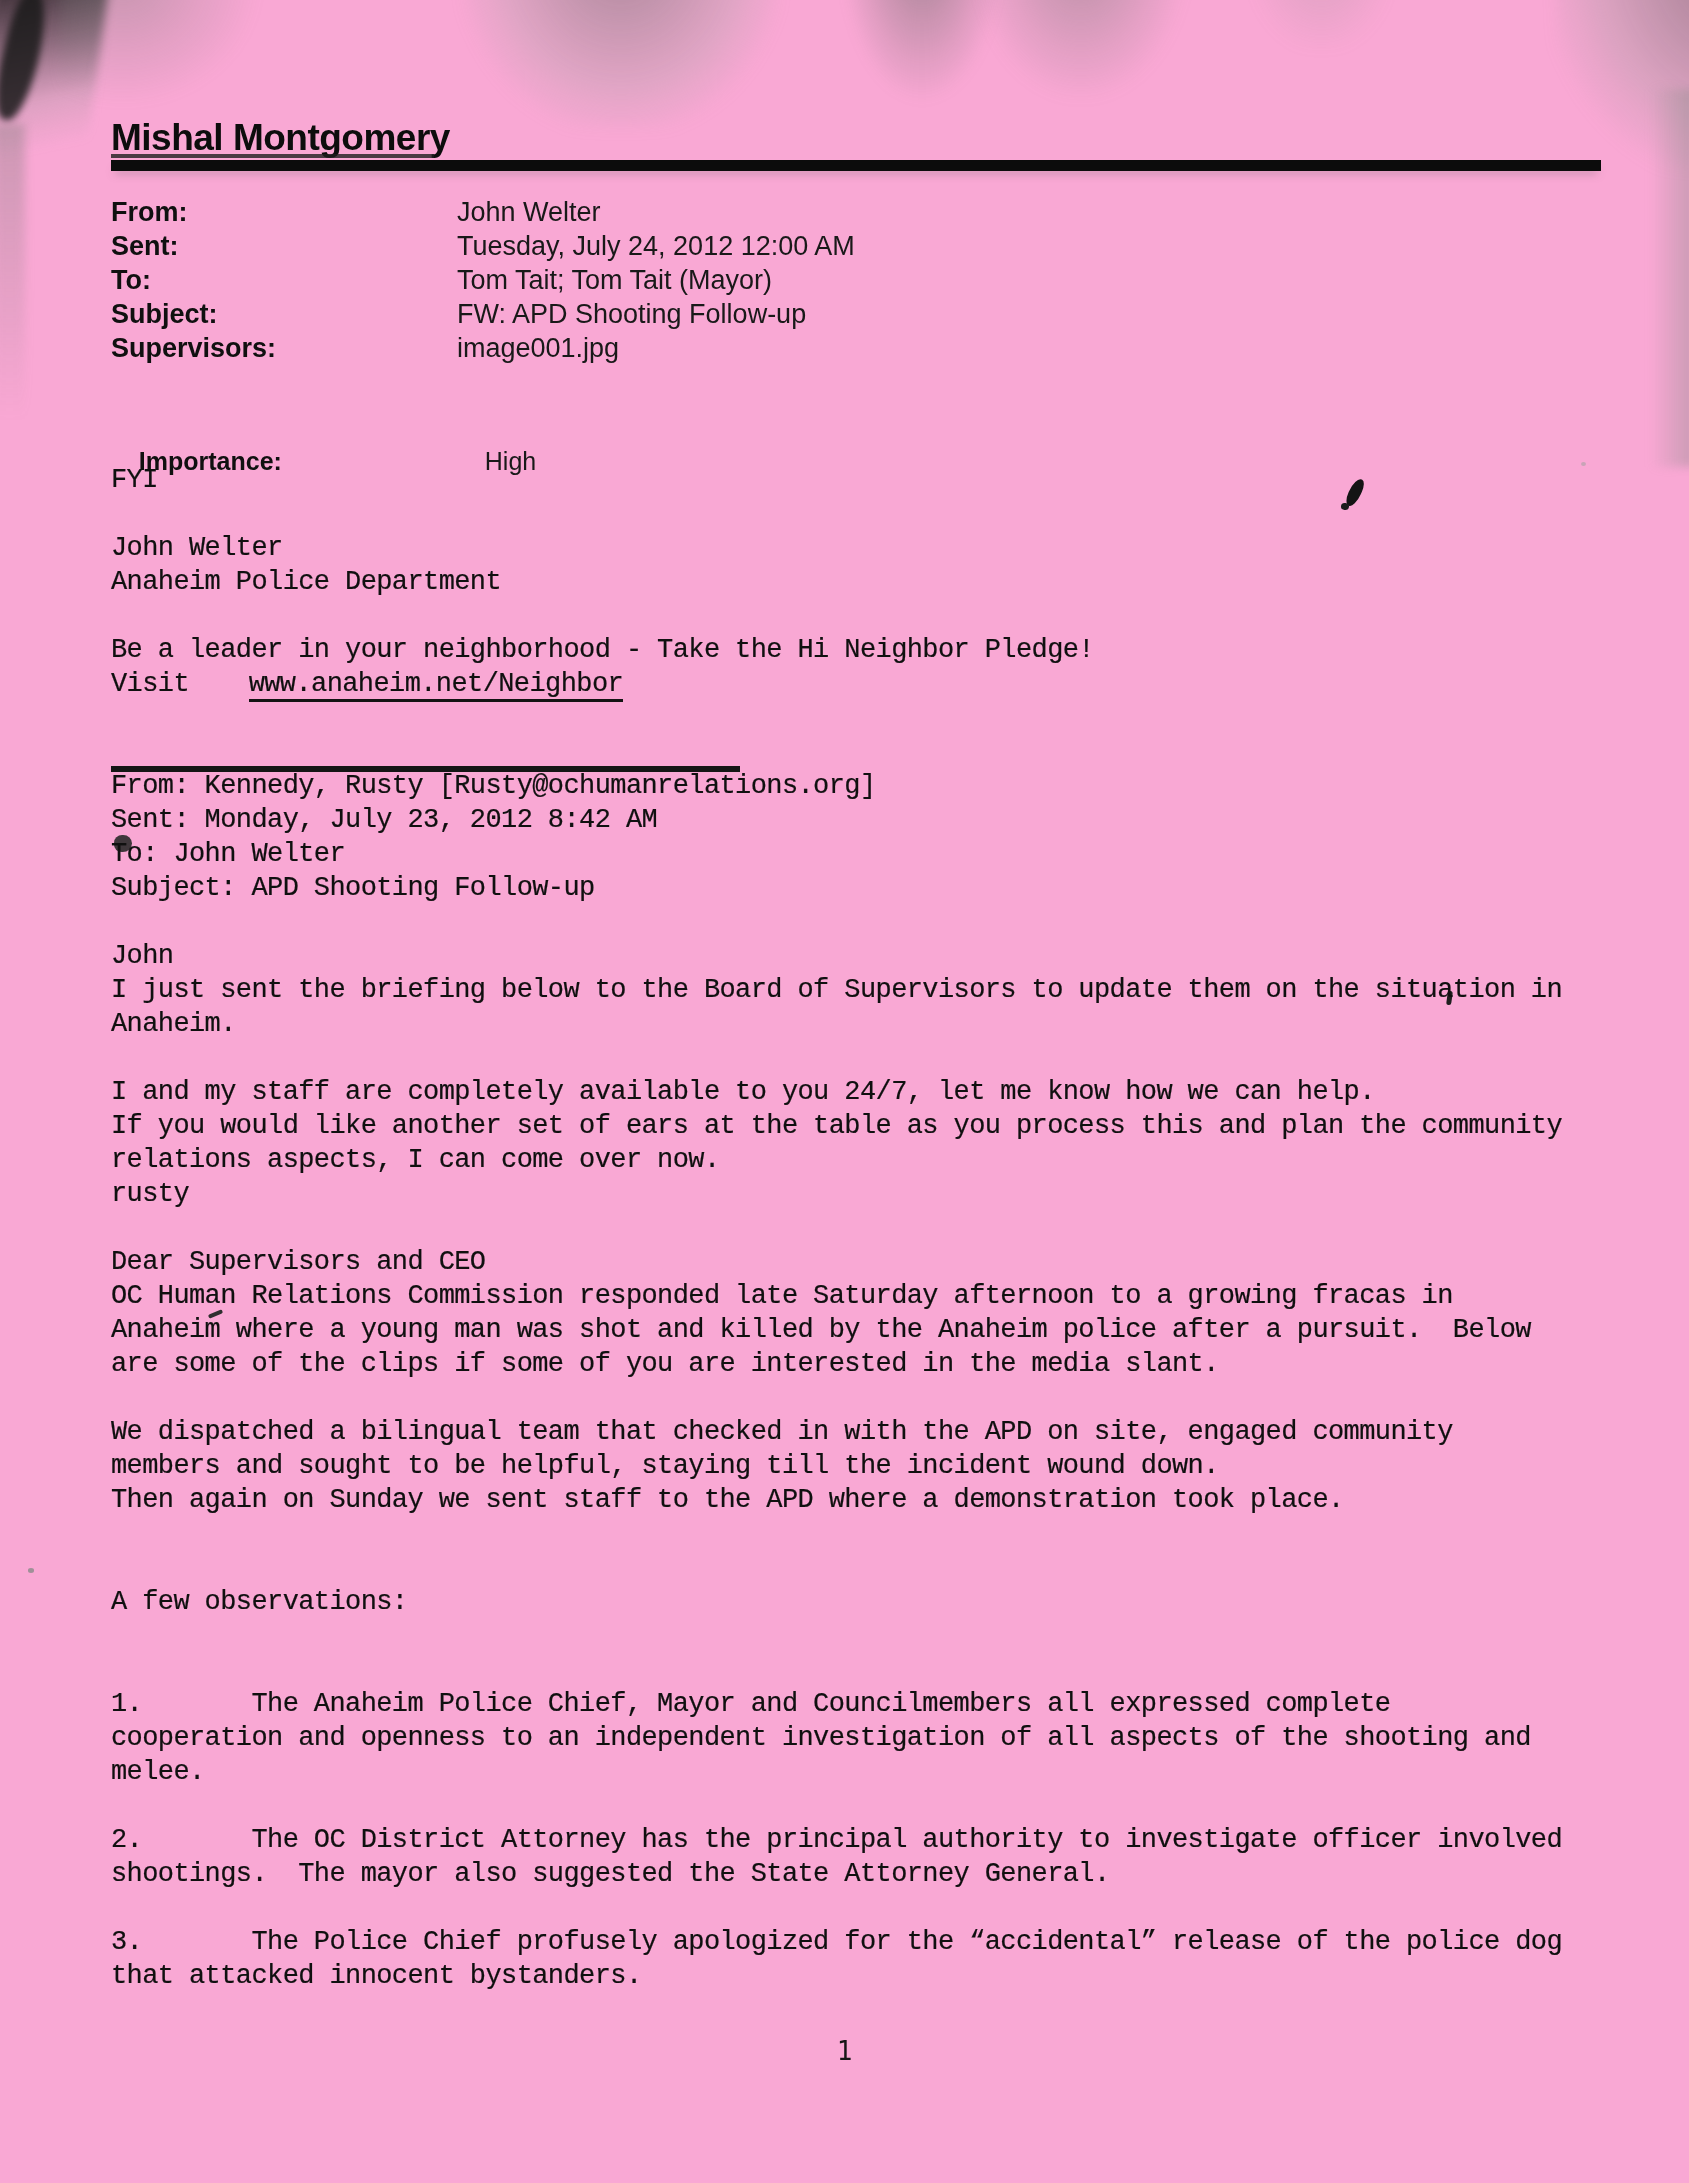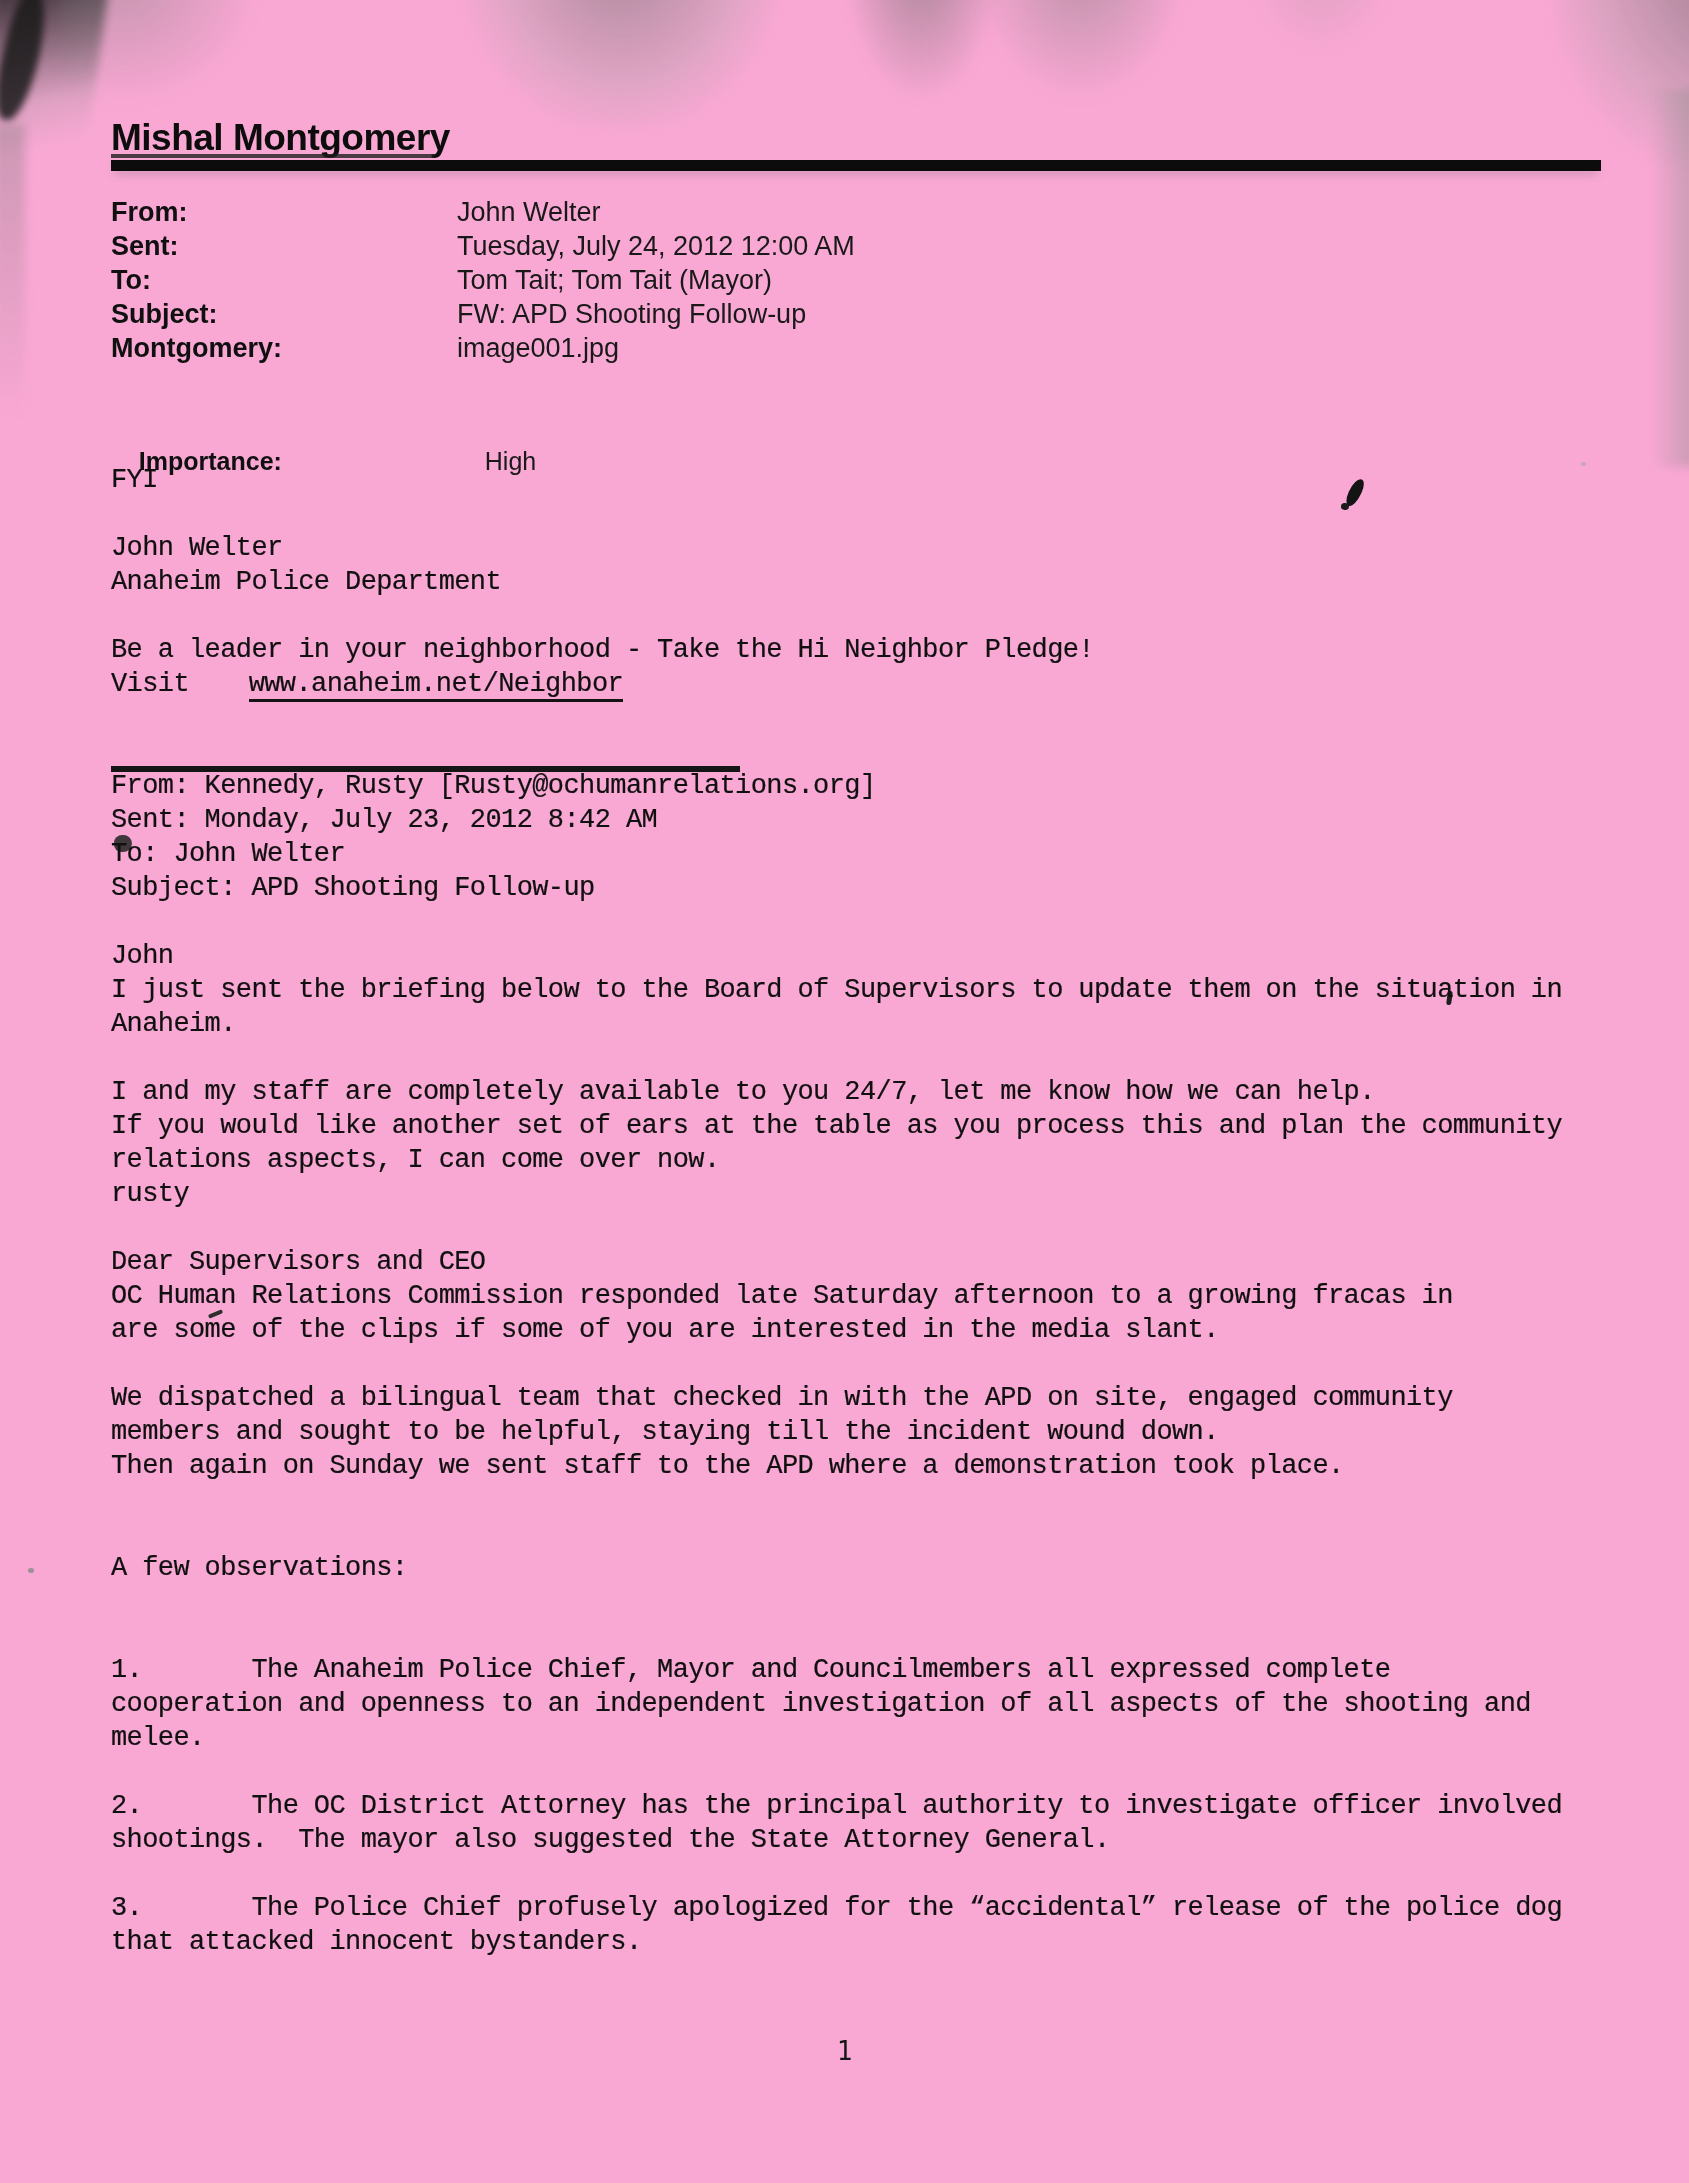"Montgomery:" span.hdr-label { text: Montgomery -> Supervisors }
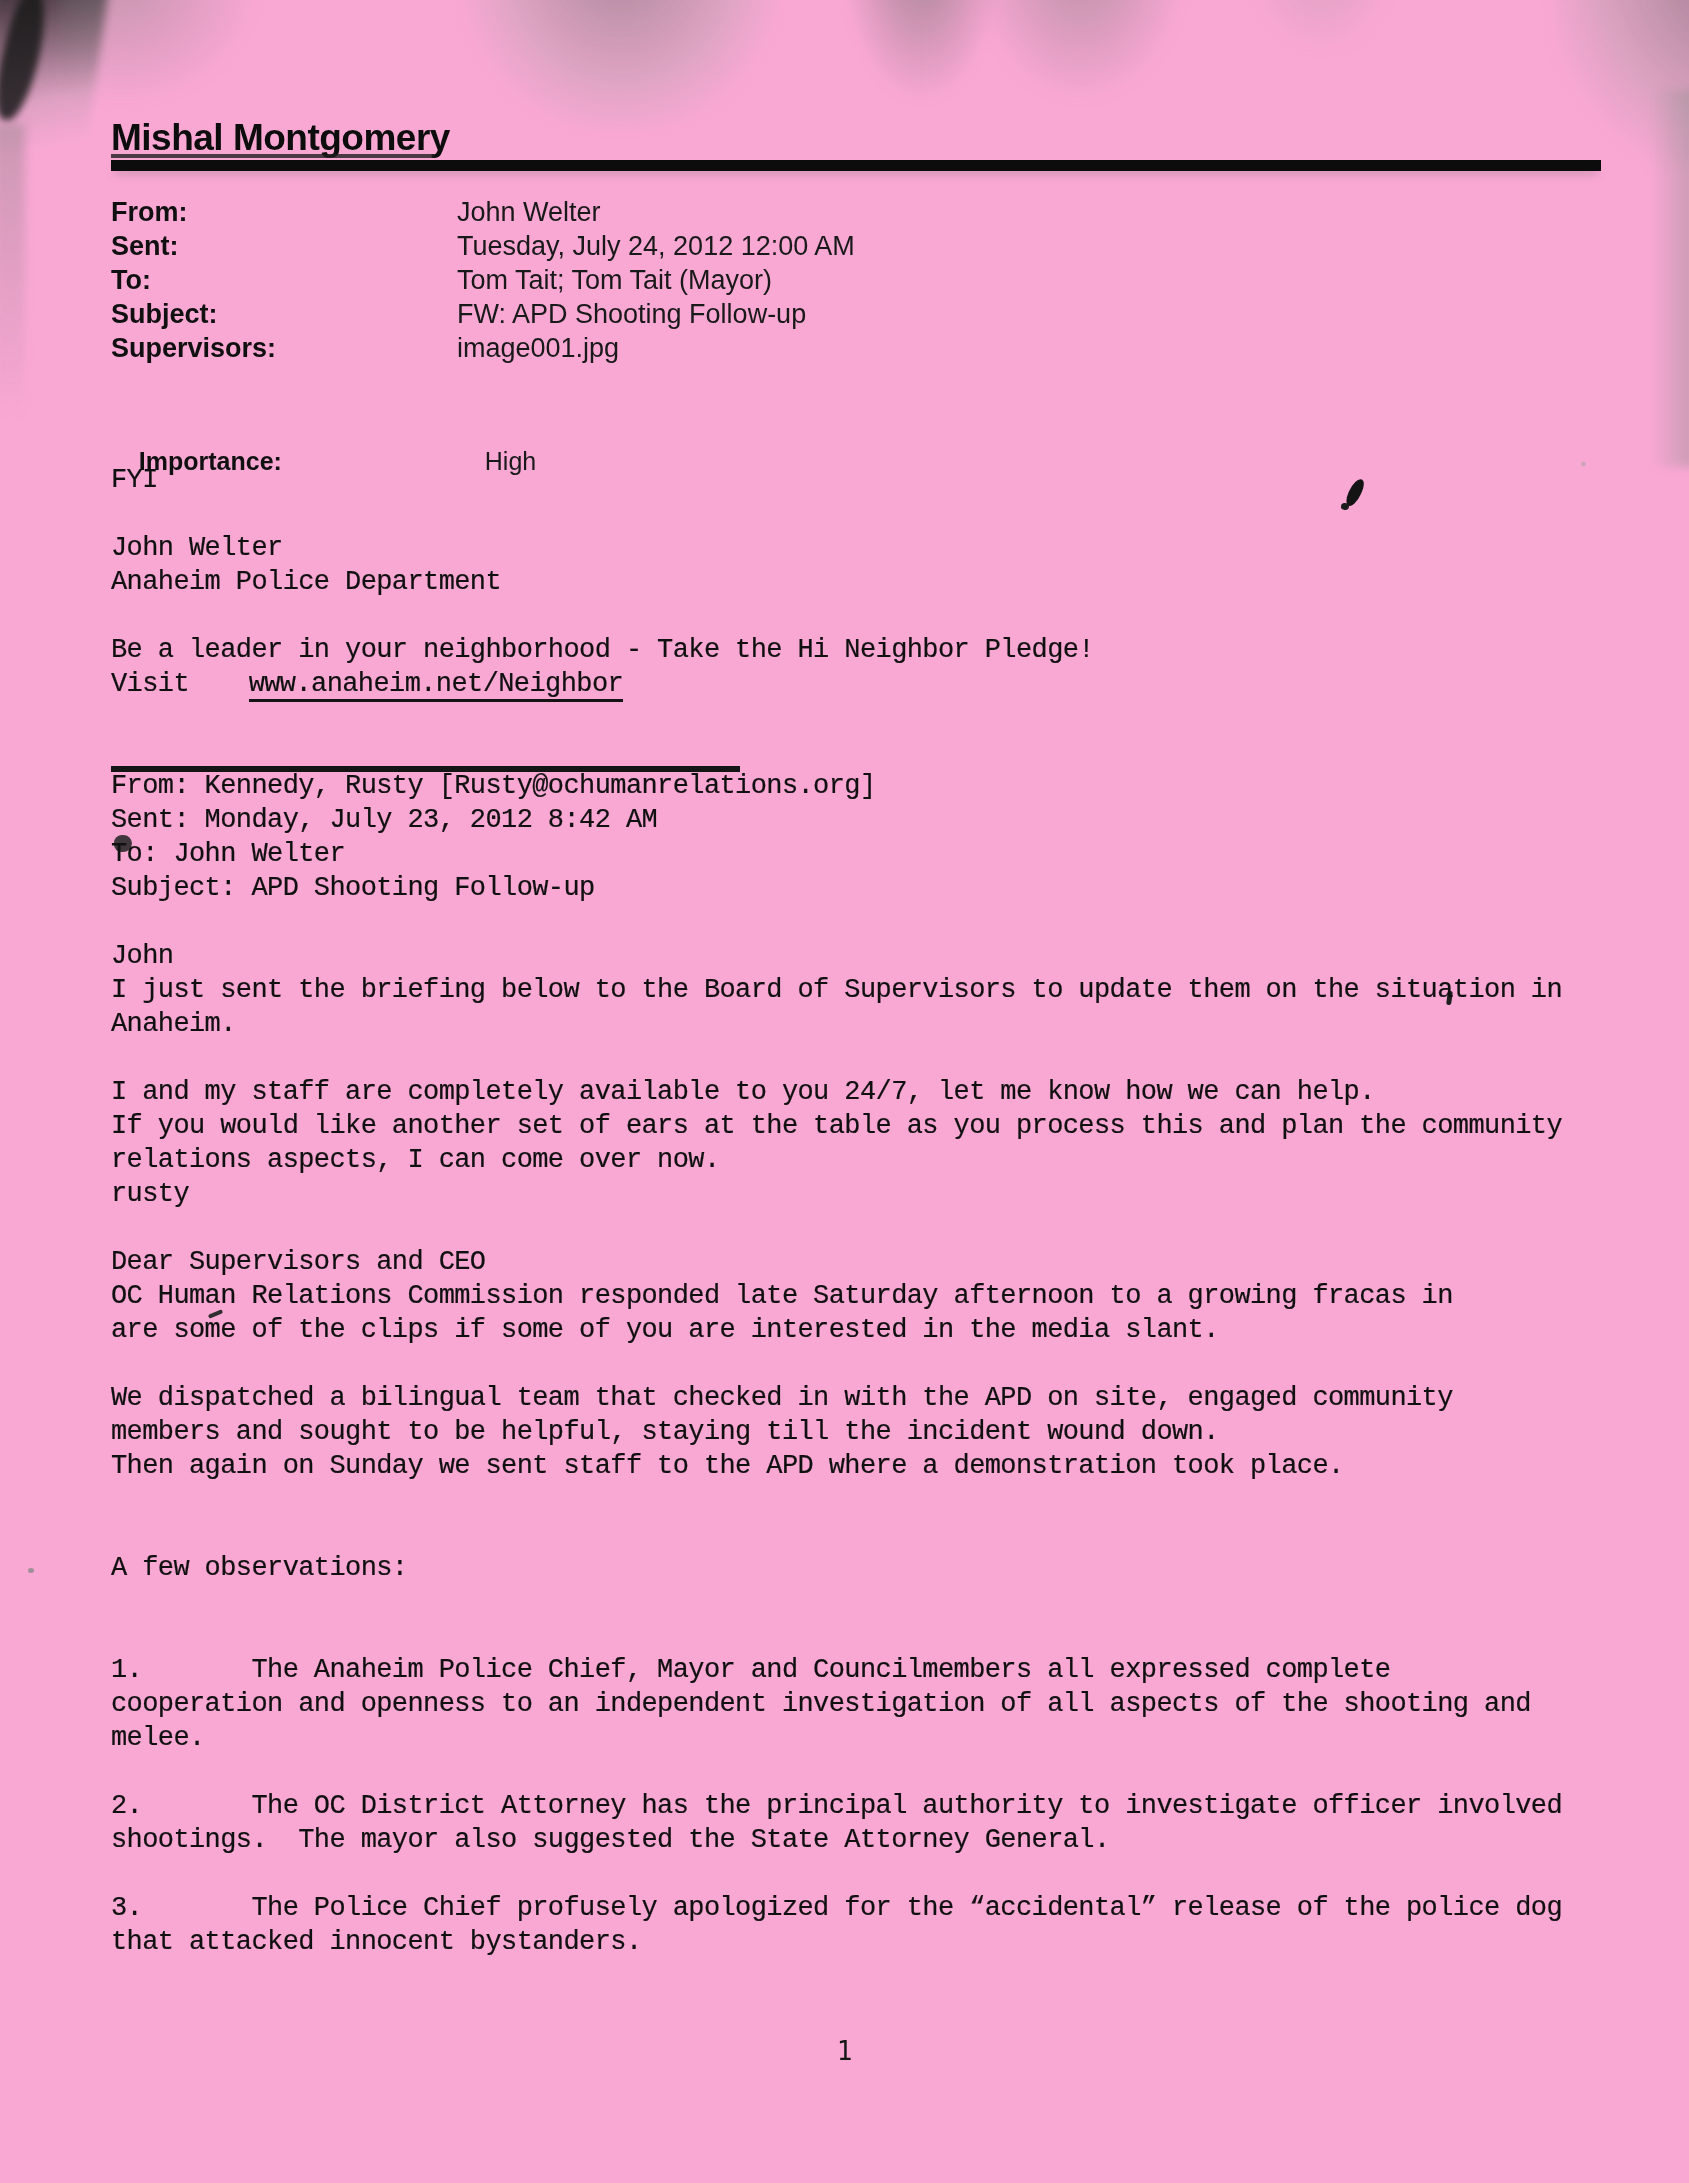"Anaheim where a young man" div.line { html: none -> <div>Anaheim where a young man was shot and killed by the Anaheim police after a pursuit. Below</div> }
